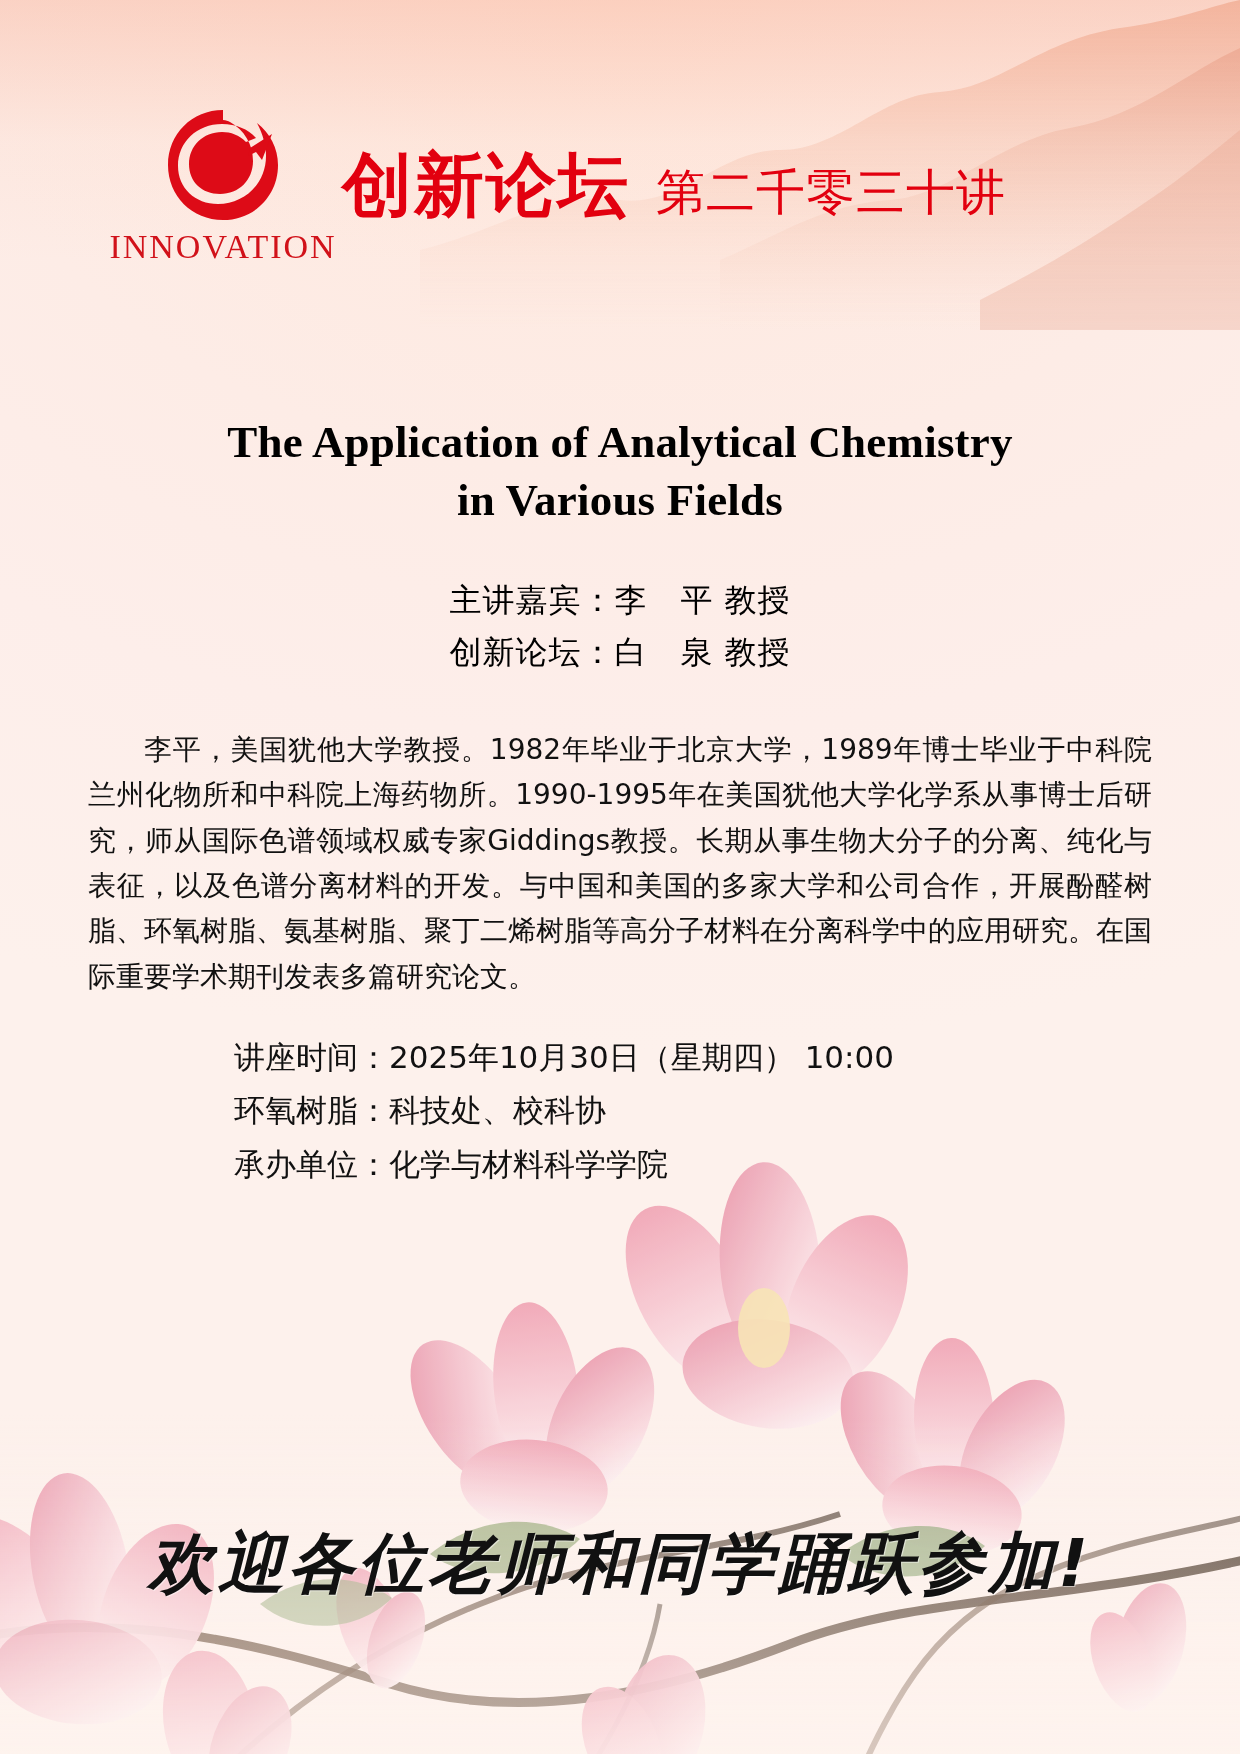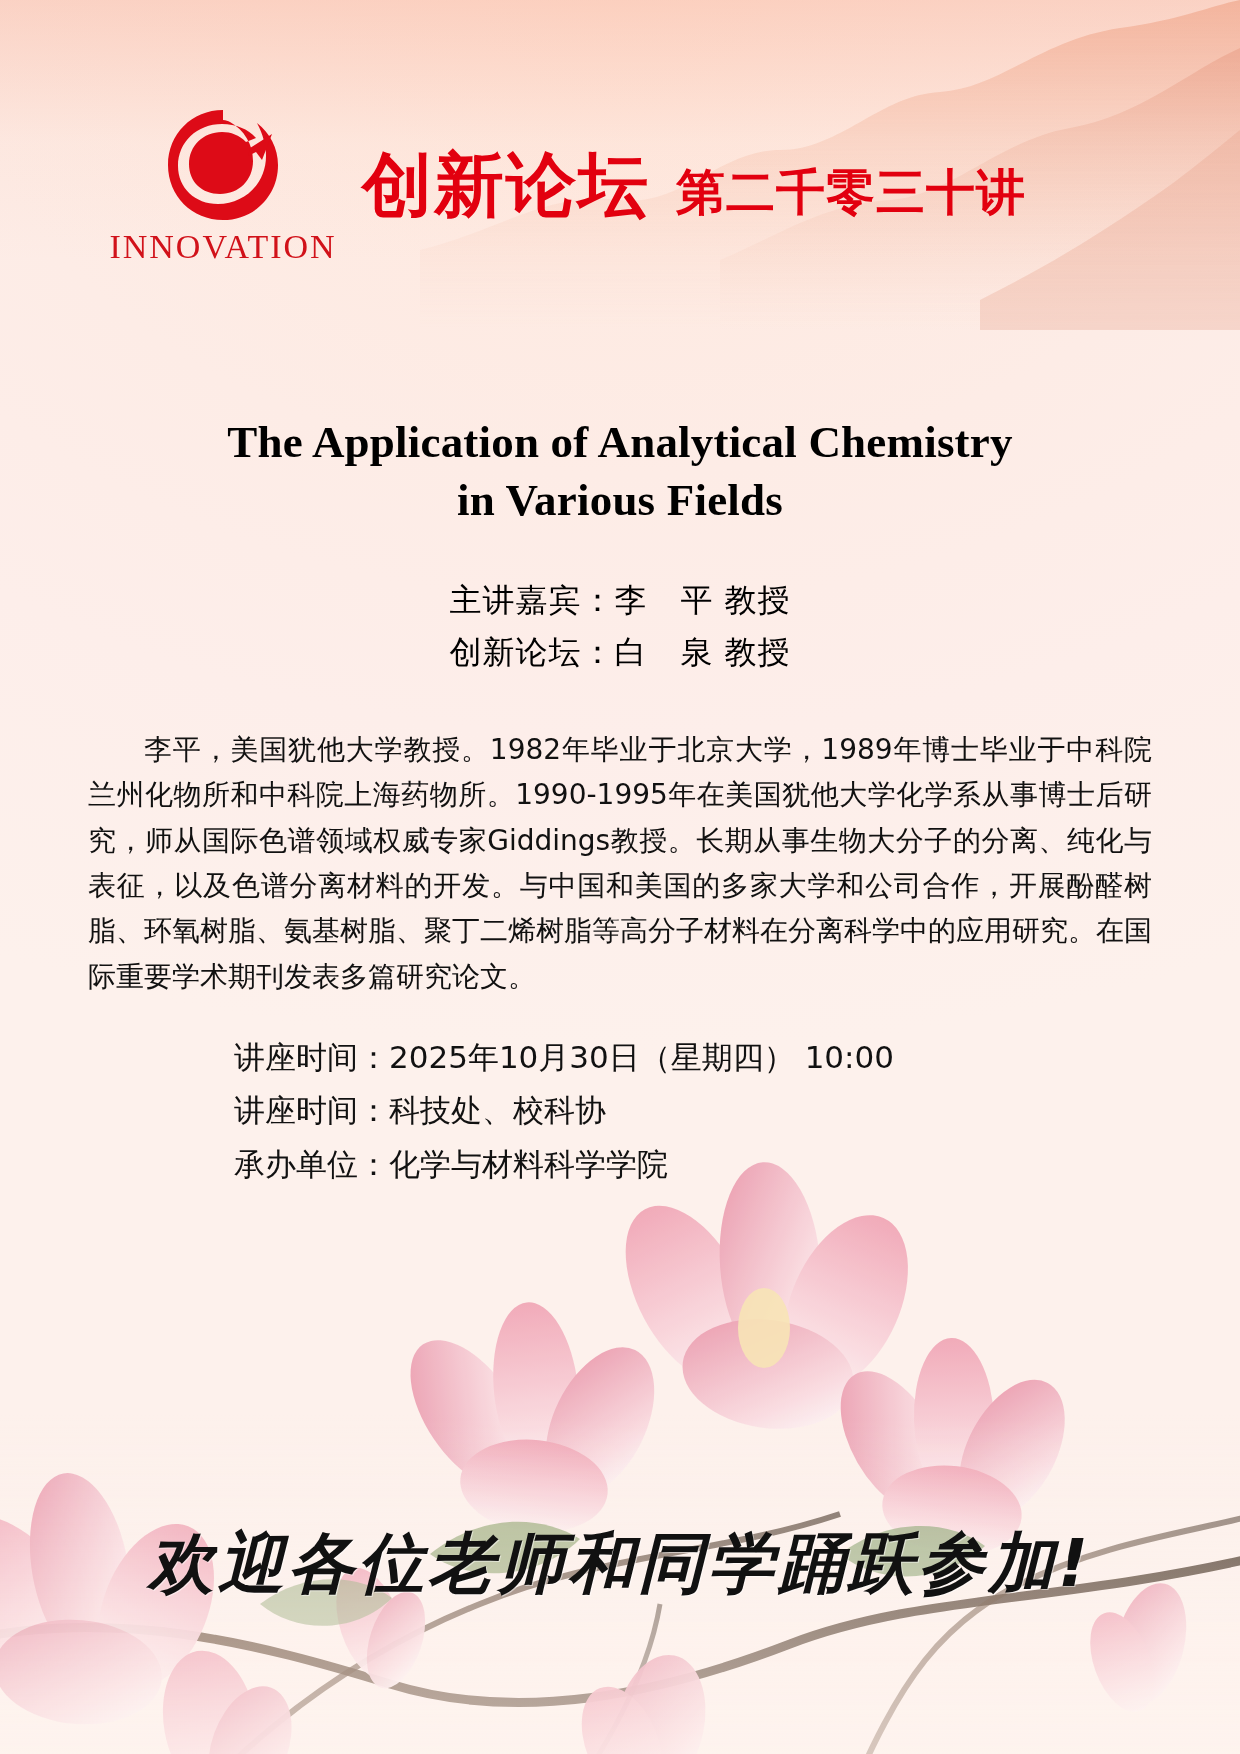"创新论坛" .title-zone { margin-left: 34px -> 14px }
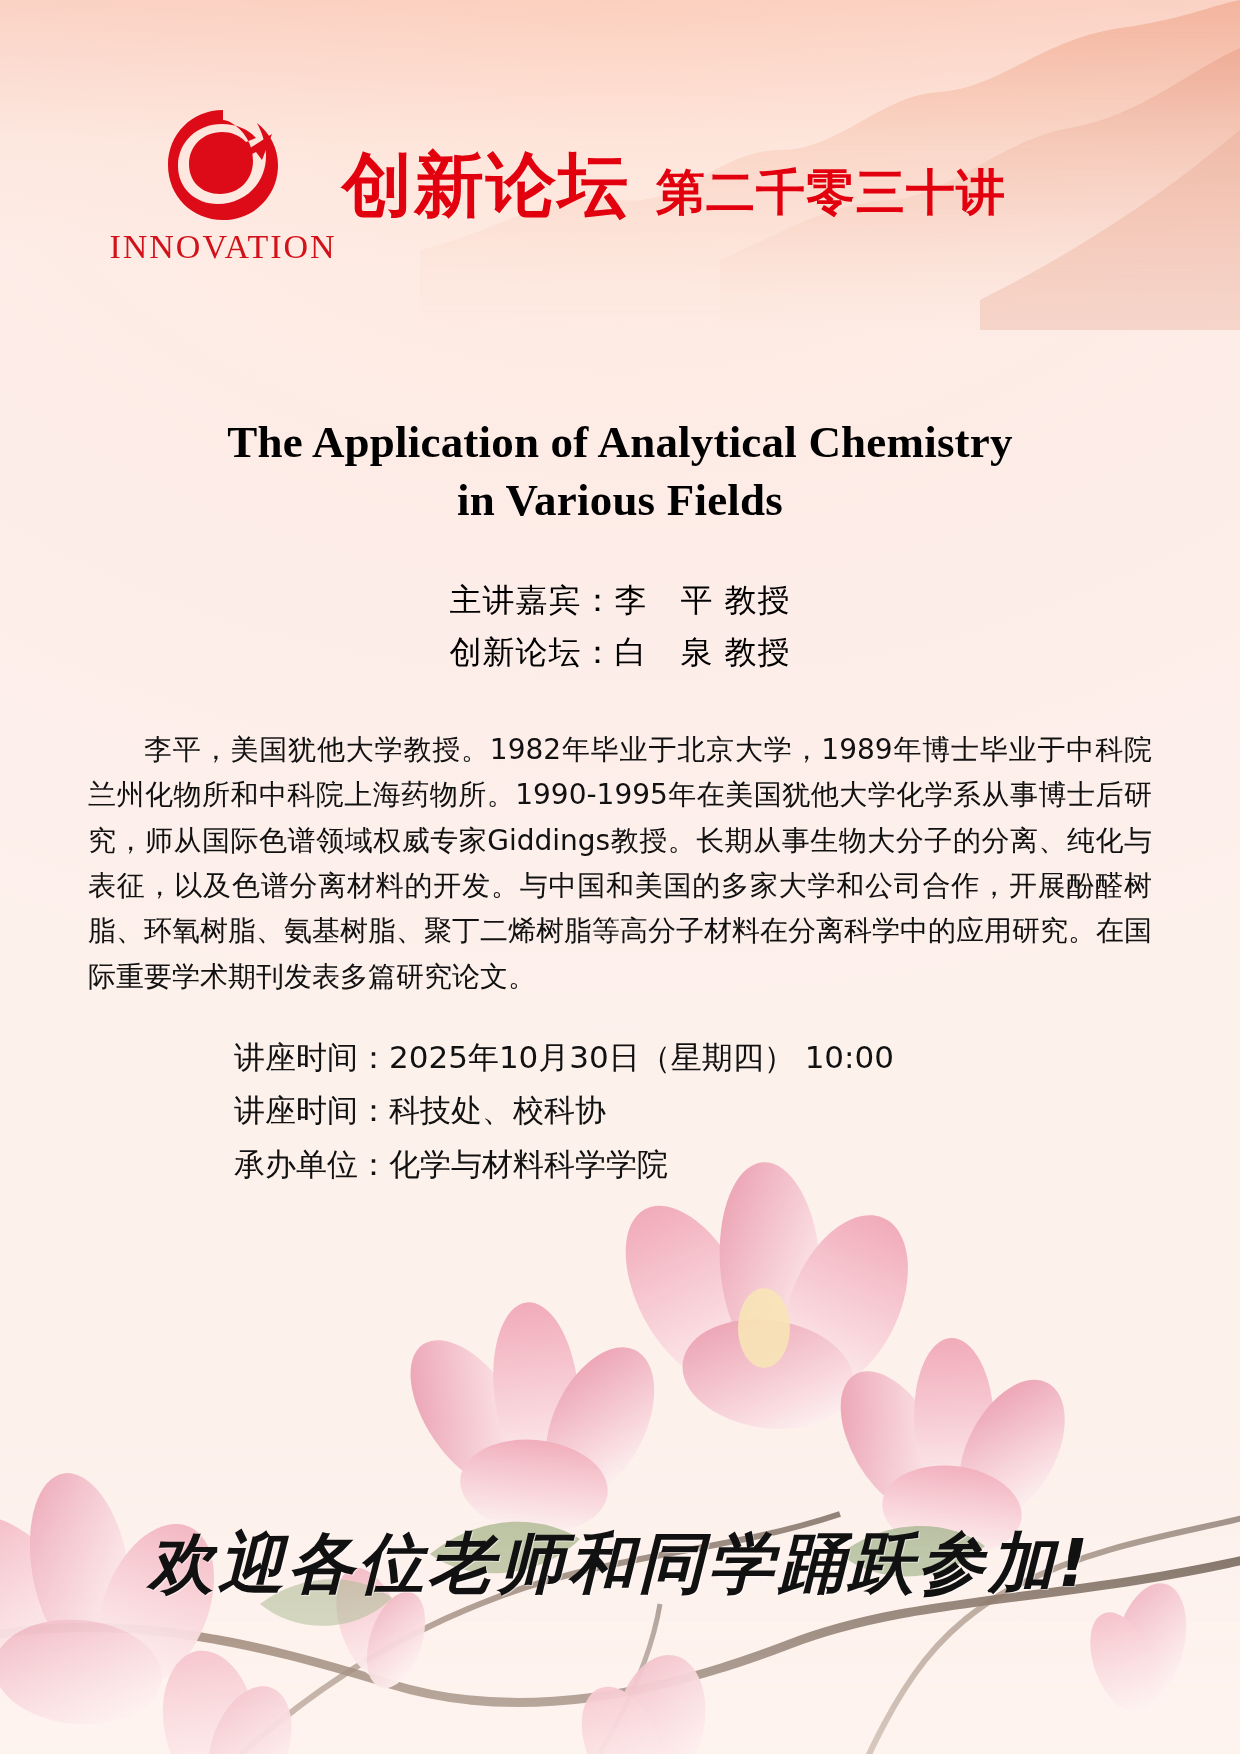"第二千零三十讲" .forum-issue { font-weight: 700 -> 400 }
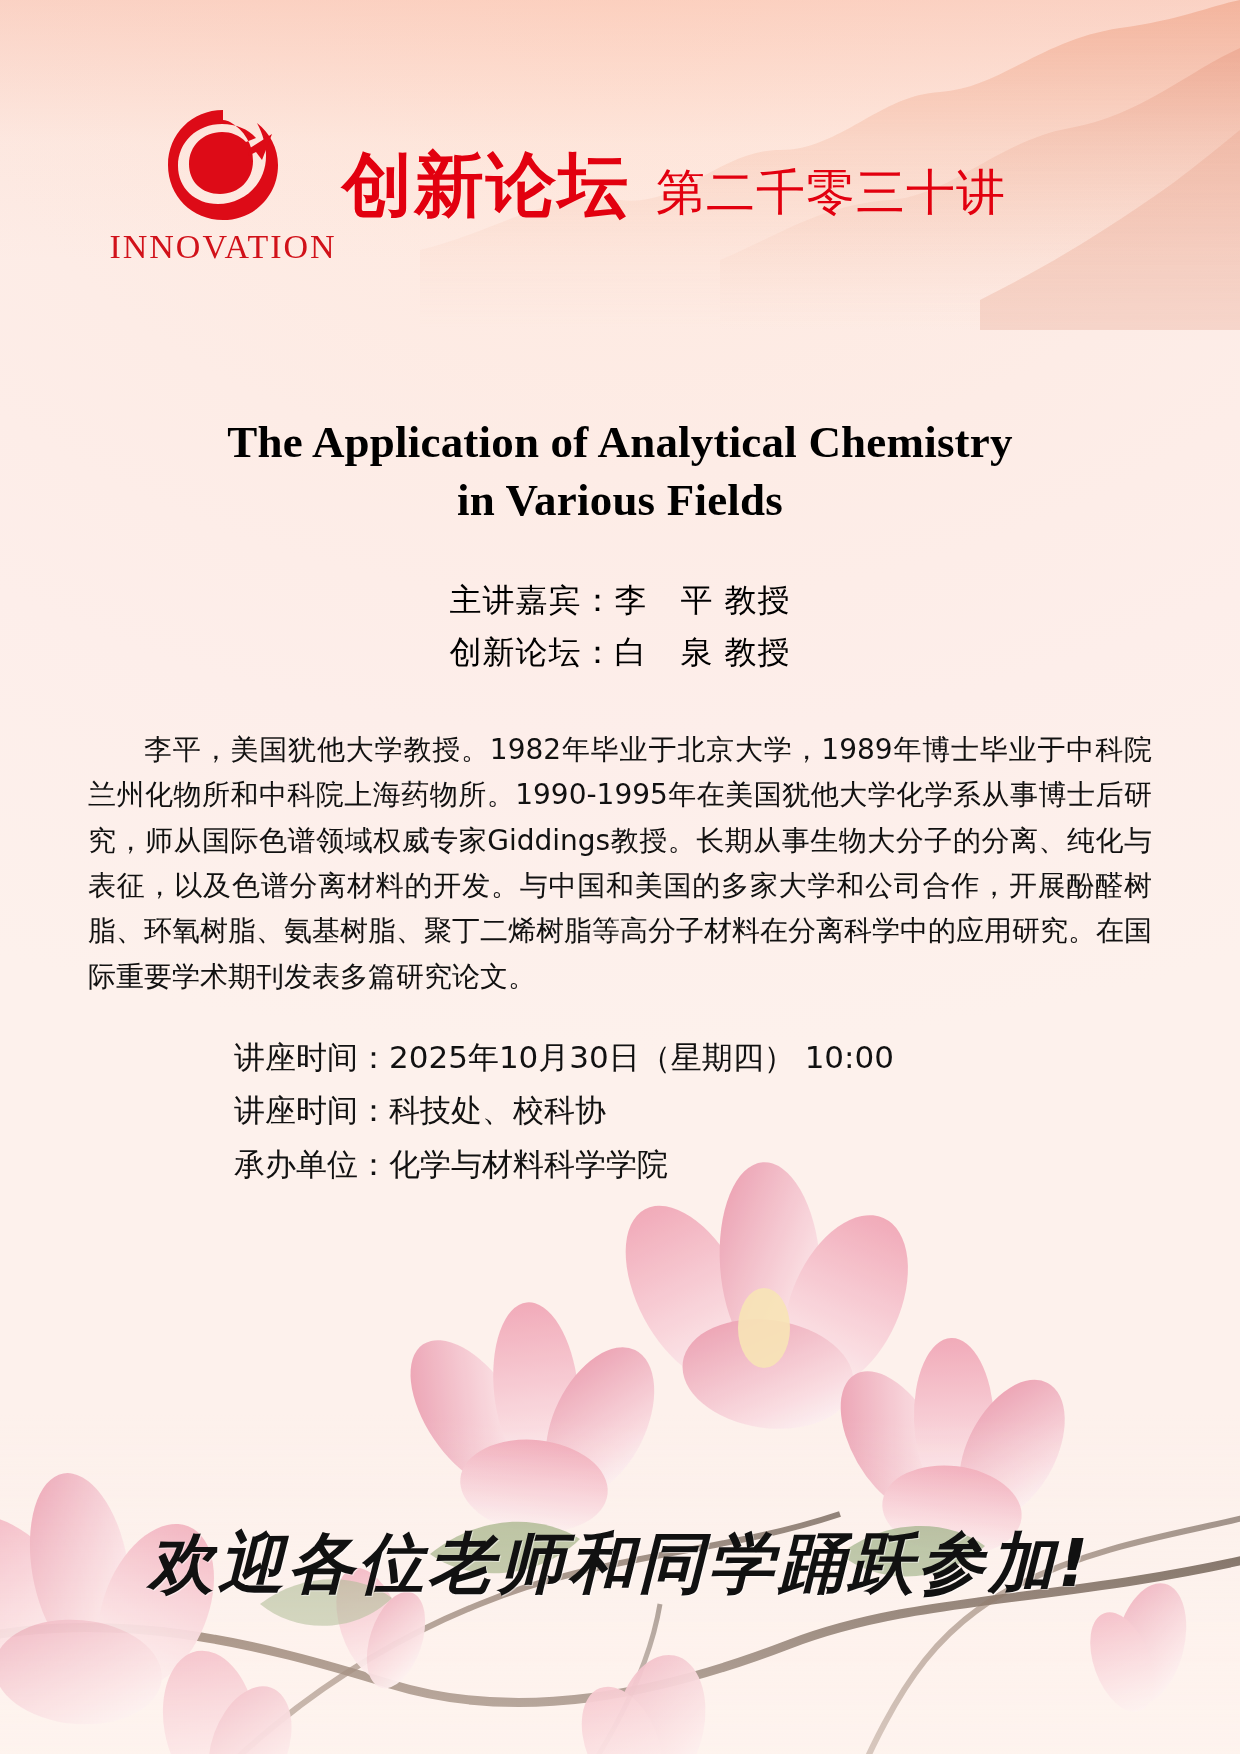"讲座时间：科技处、校科协" div { text: 讲座时间 -> 环氧树脂 }
